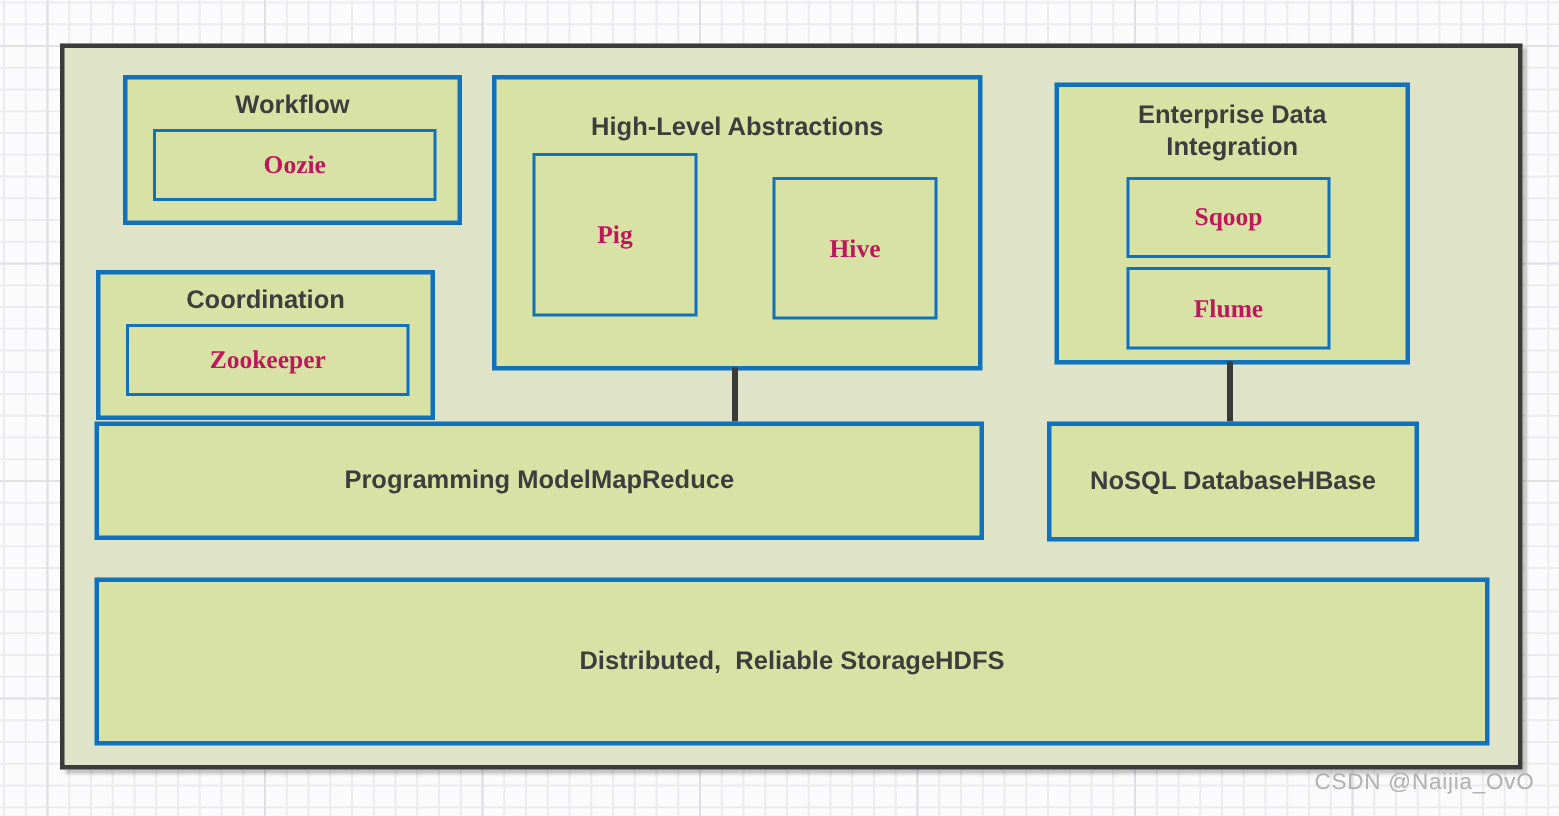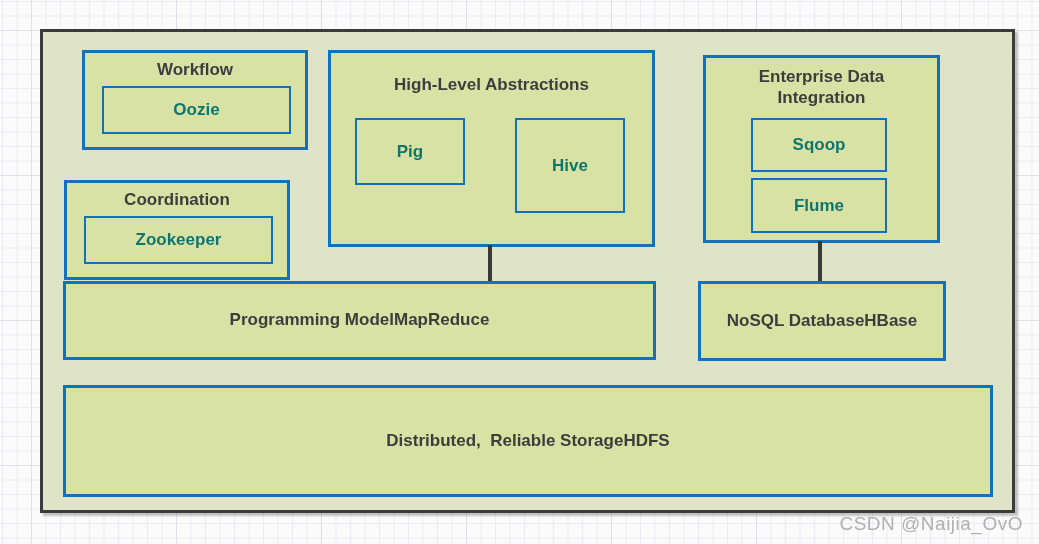"Oozie" .item-label { color: #0f766e -> #be185d; font-family: none -> Liberation Serif, serif }
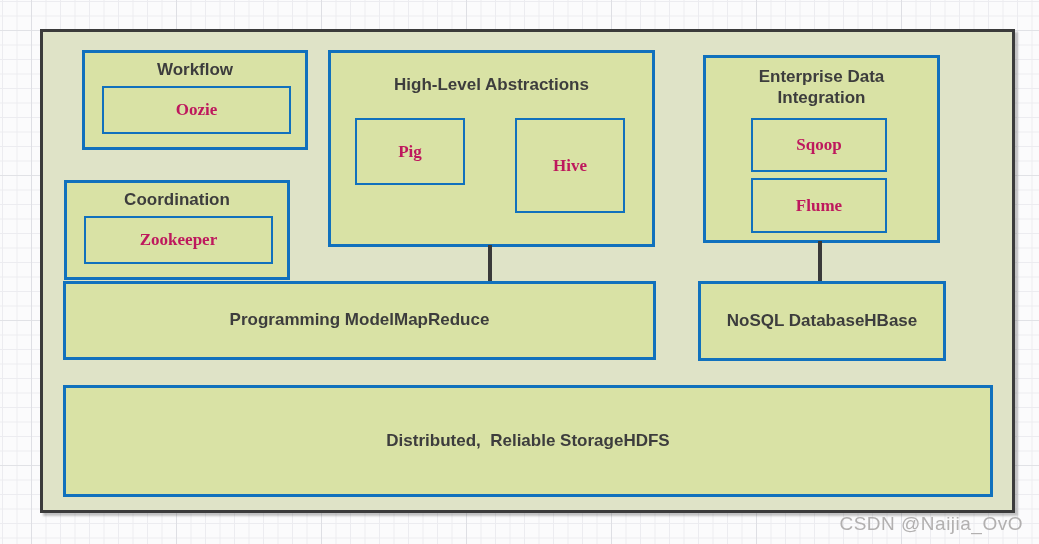"Pig" .box-pig { height: 67px -> 109px; top: 65px -> 49px }
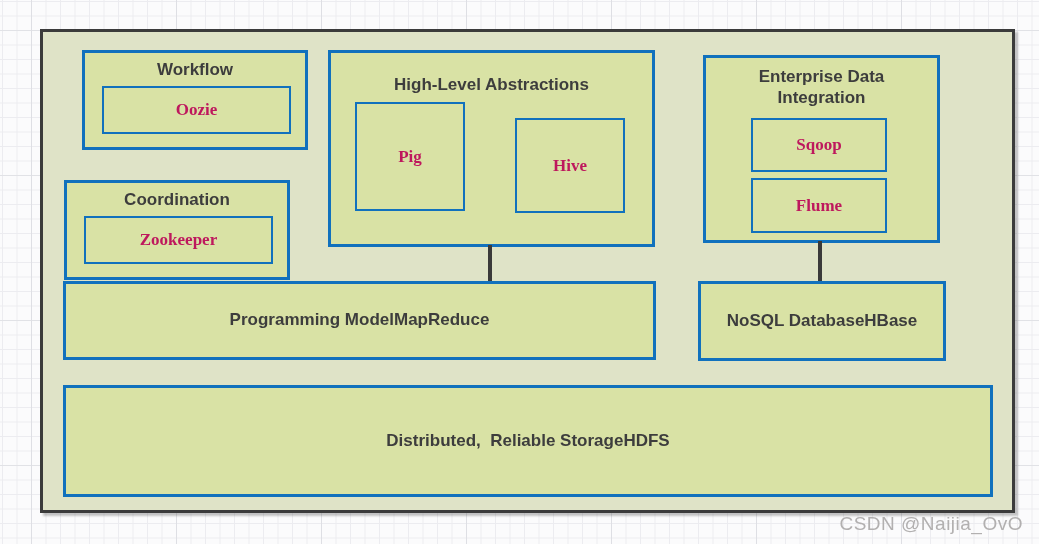"CSDN @Naijia_OvO" .watermark { font-size: 19px -> 15px }
